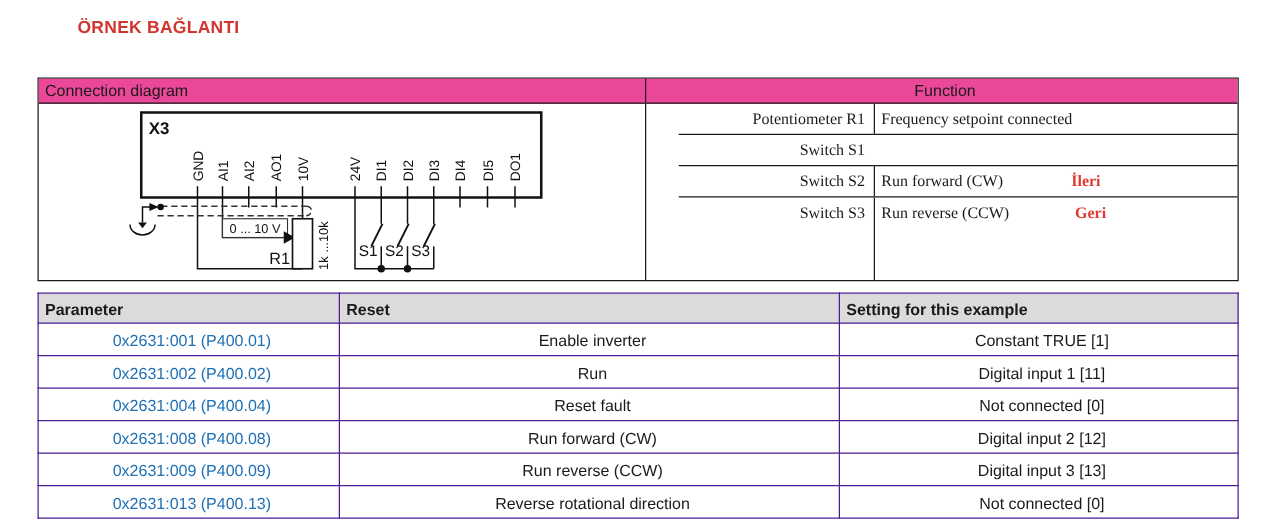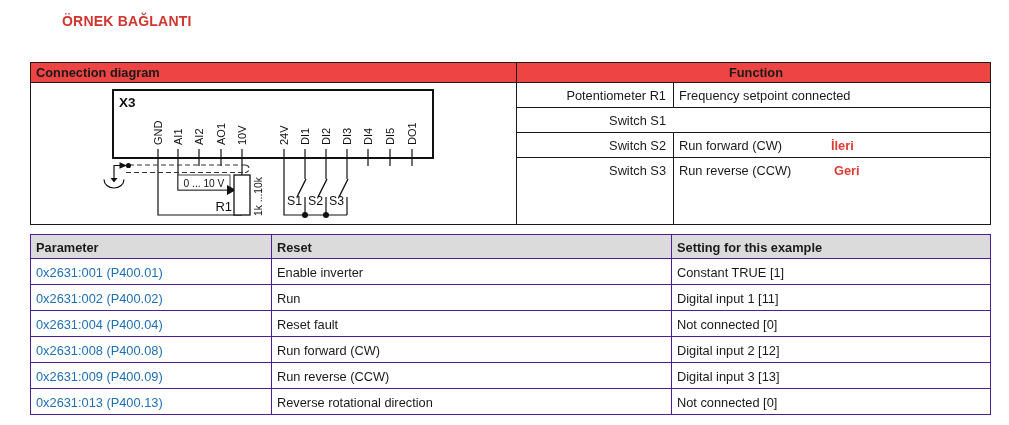"Connection diagram" .tbl1-head { background: #ef4444 -> #ec4899; font-weight: bold -> normal }
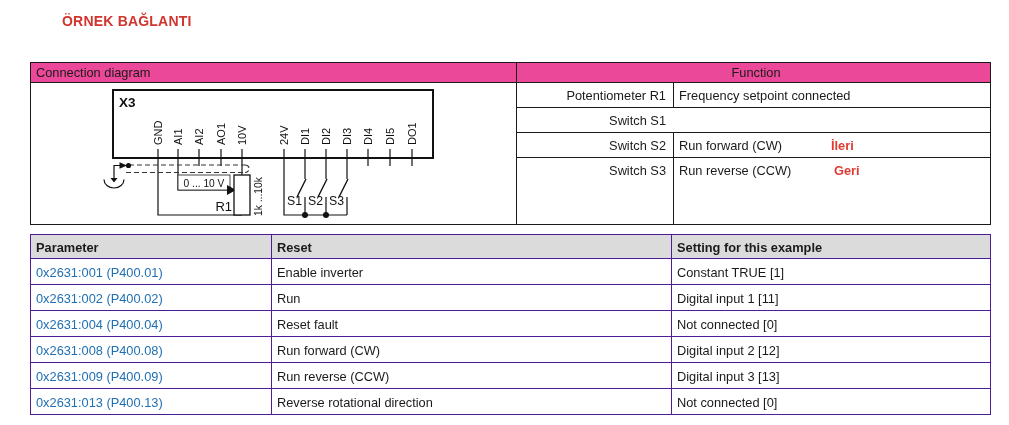"X3" .tbl1-body { gap: none -> 26px }
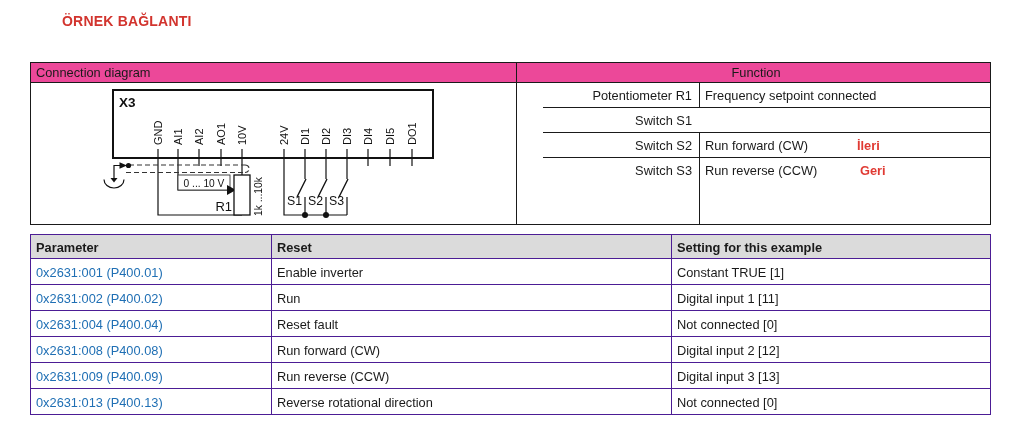"Potentiometer R1" .frow { font-family: none -> Liberation Serif, serif }
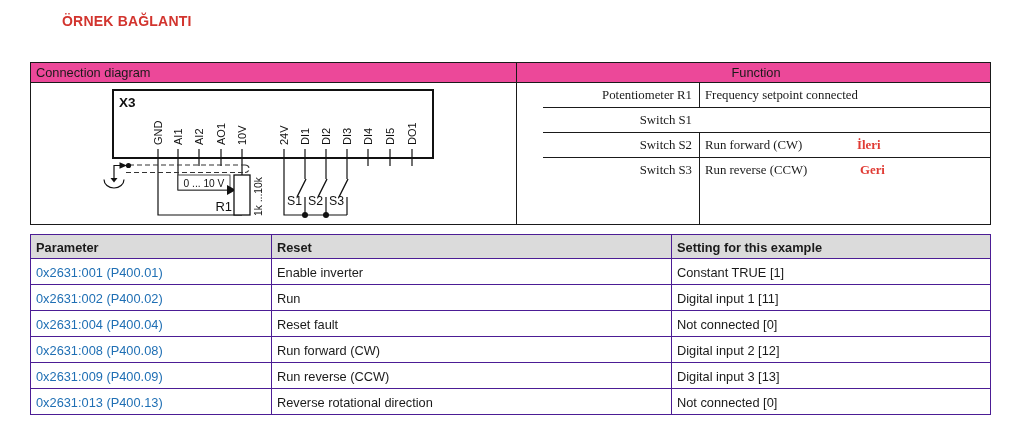"0x2631:001 (P400.01)" .tbl2 td { text-align: none -> center }
